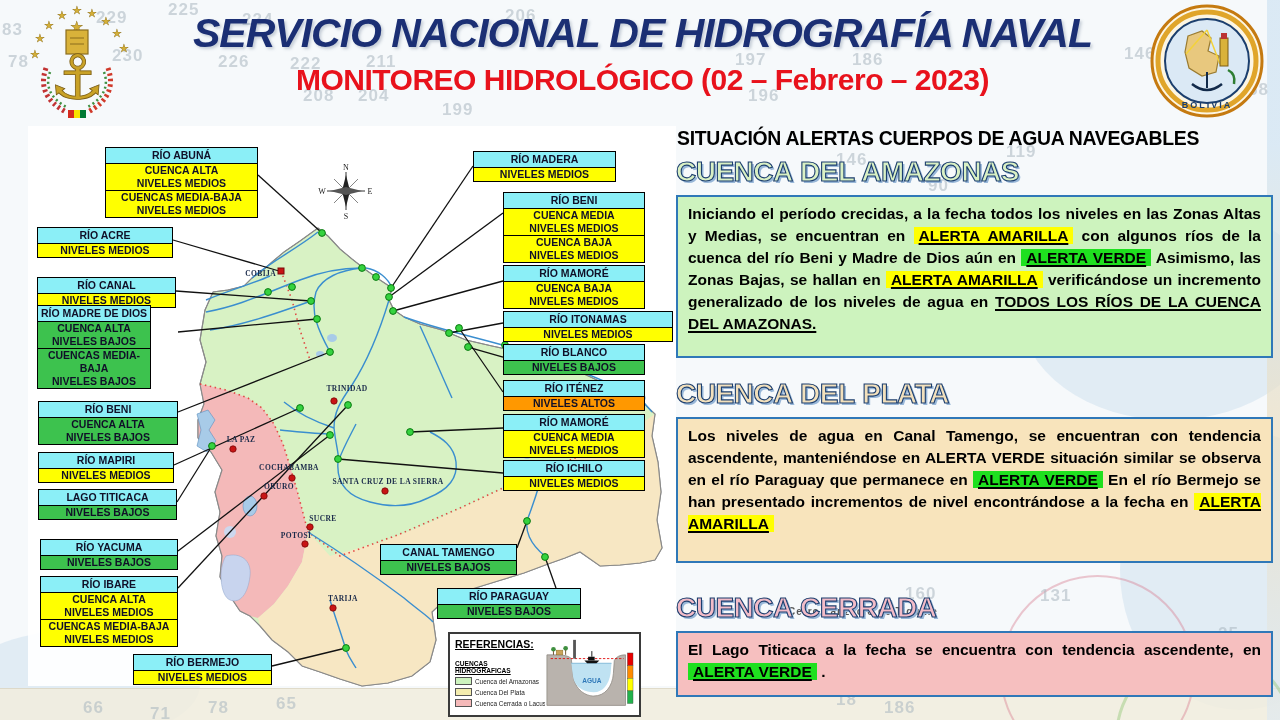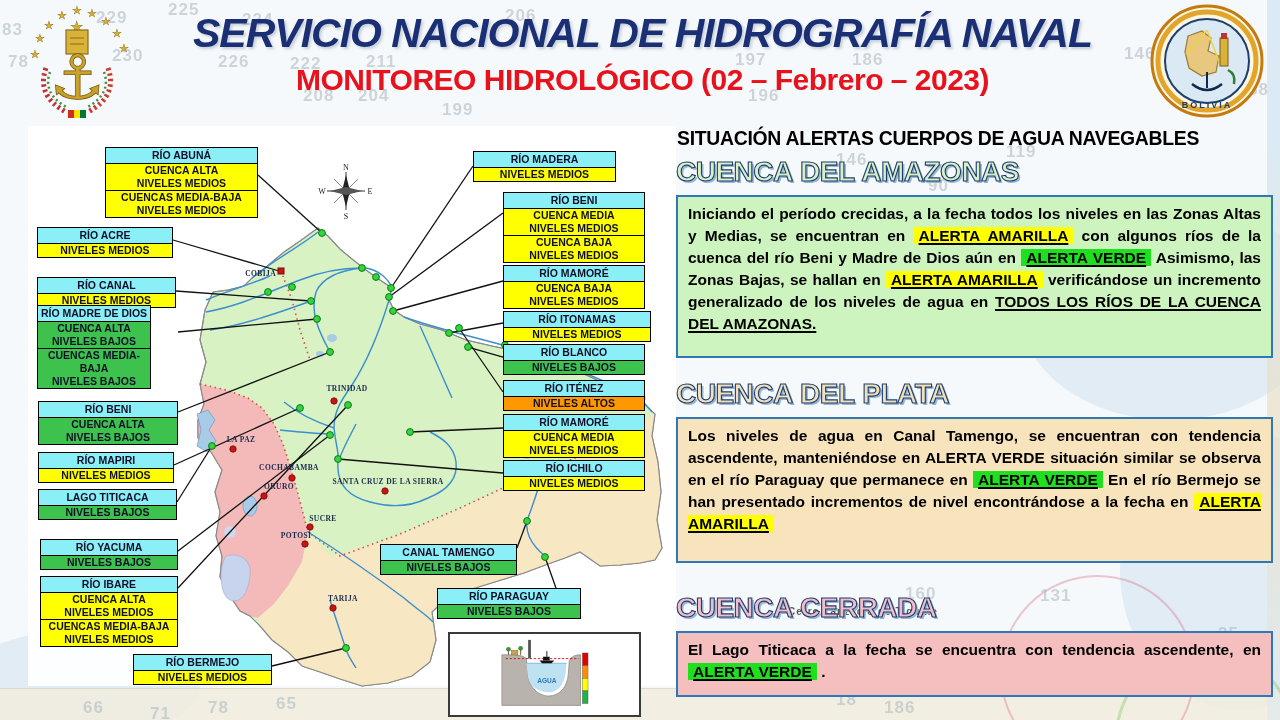"RÍO ITONAMAS" div.map-label { width: 148px -> 170px }
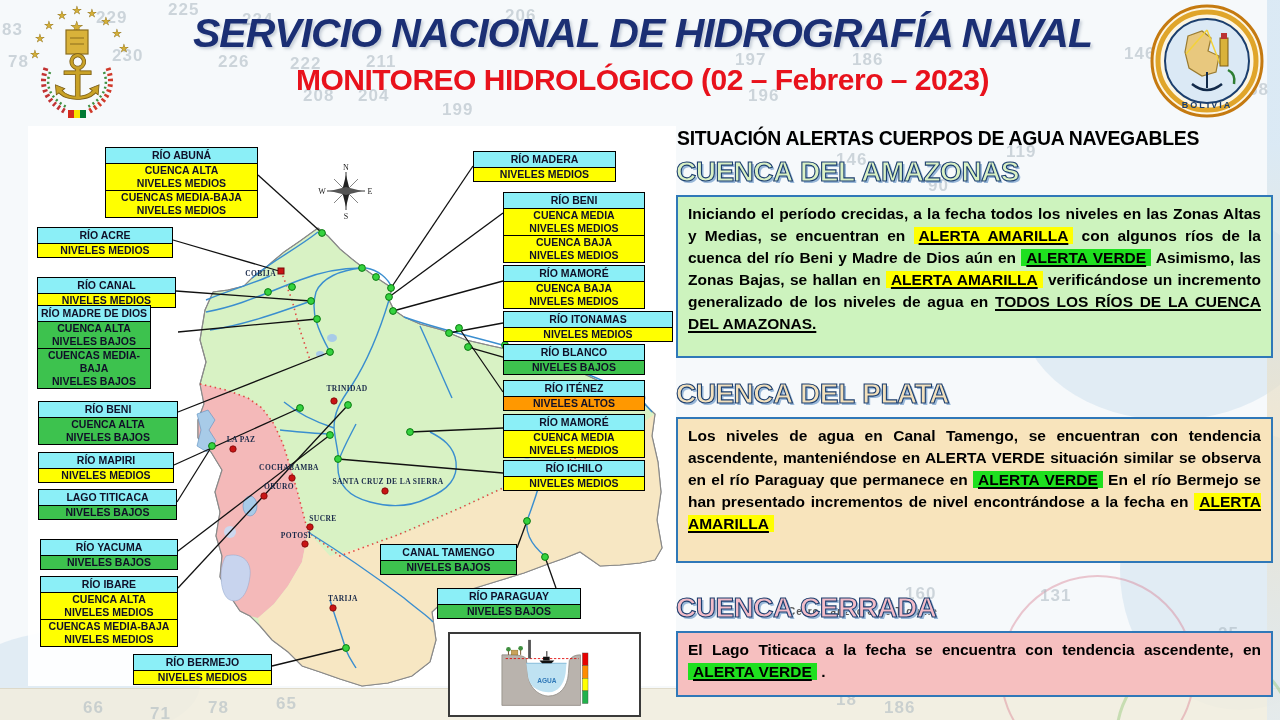"REFERENCIAS:" div.ref-left { html: none -> <div> <div>REFERENCIAS:</div> <div>CUENCAS HIDROGRAFICAS</div> <div> <div> <div></div> <div>Cuenca del Amazonas</div> </div> <div> <div></div> <div>Cuenca Del Plata</div> </div> <div> <div></div> <div>Cuenca Cerrada o Lacustre</div> </div> </div> </div> }
